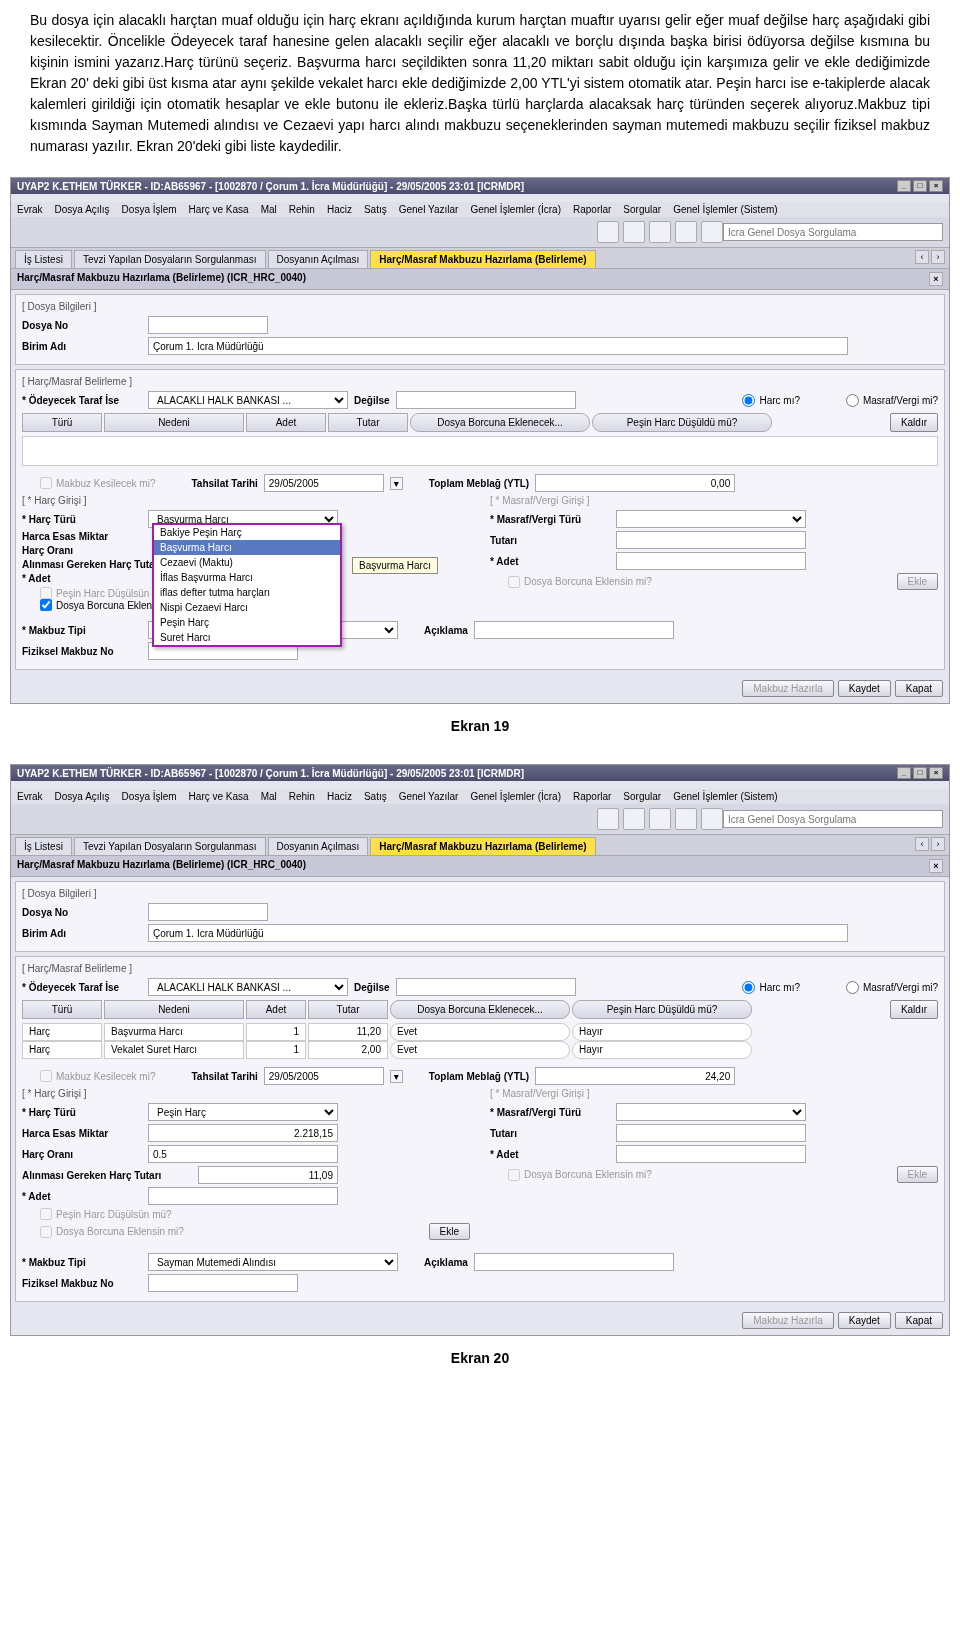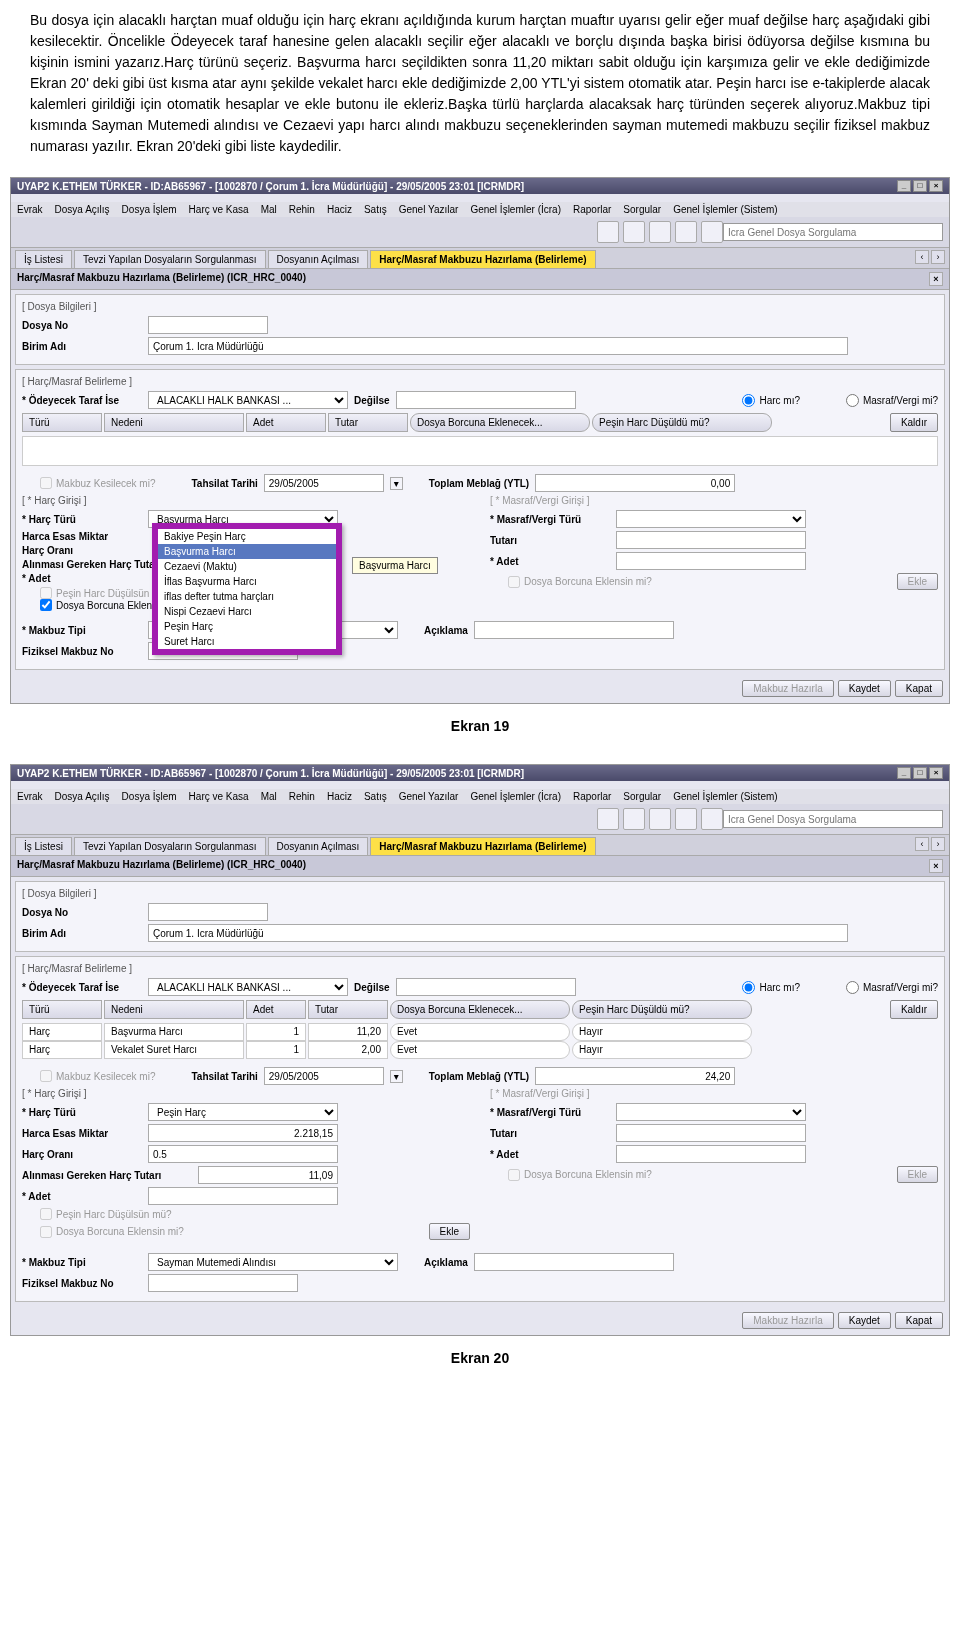"Türü" .hdrcell { text-align: left -> center }
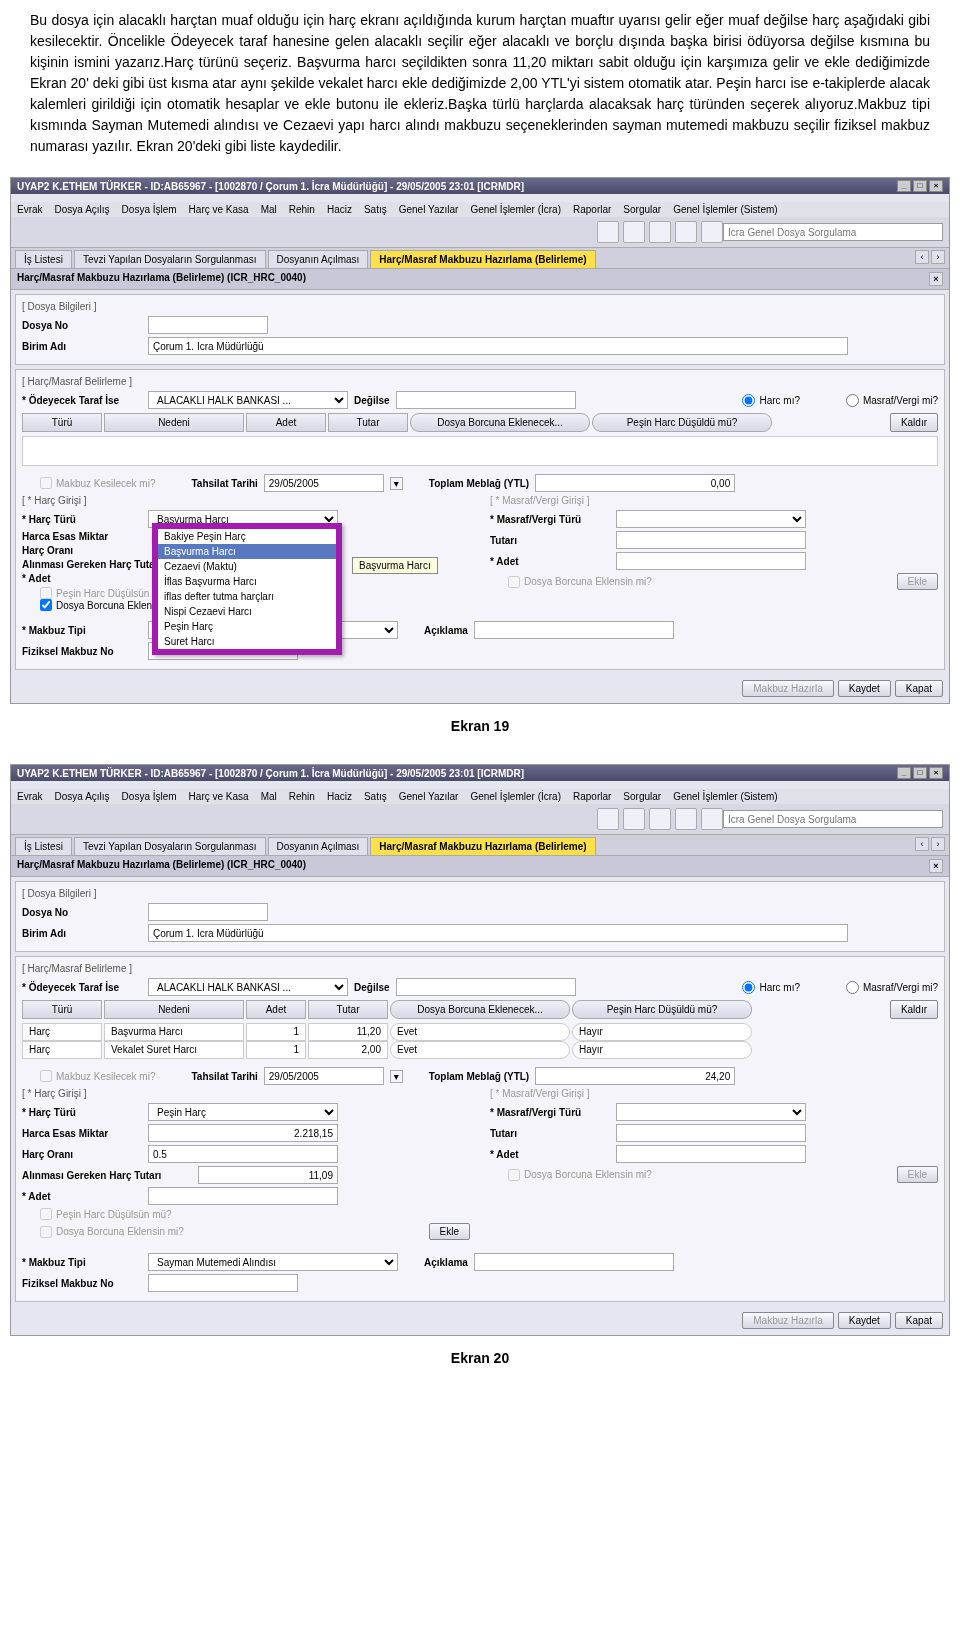"Bakiye Peşin Harç" .dropdown-open { border: 6px solid #a21caf -> 2px solid #a21caf }
